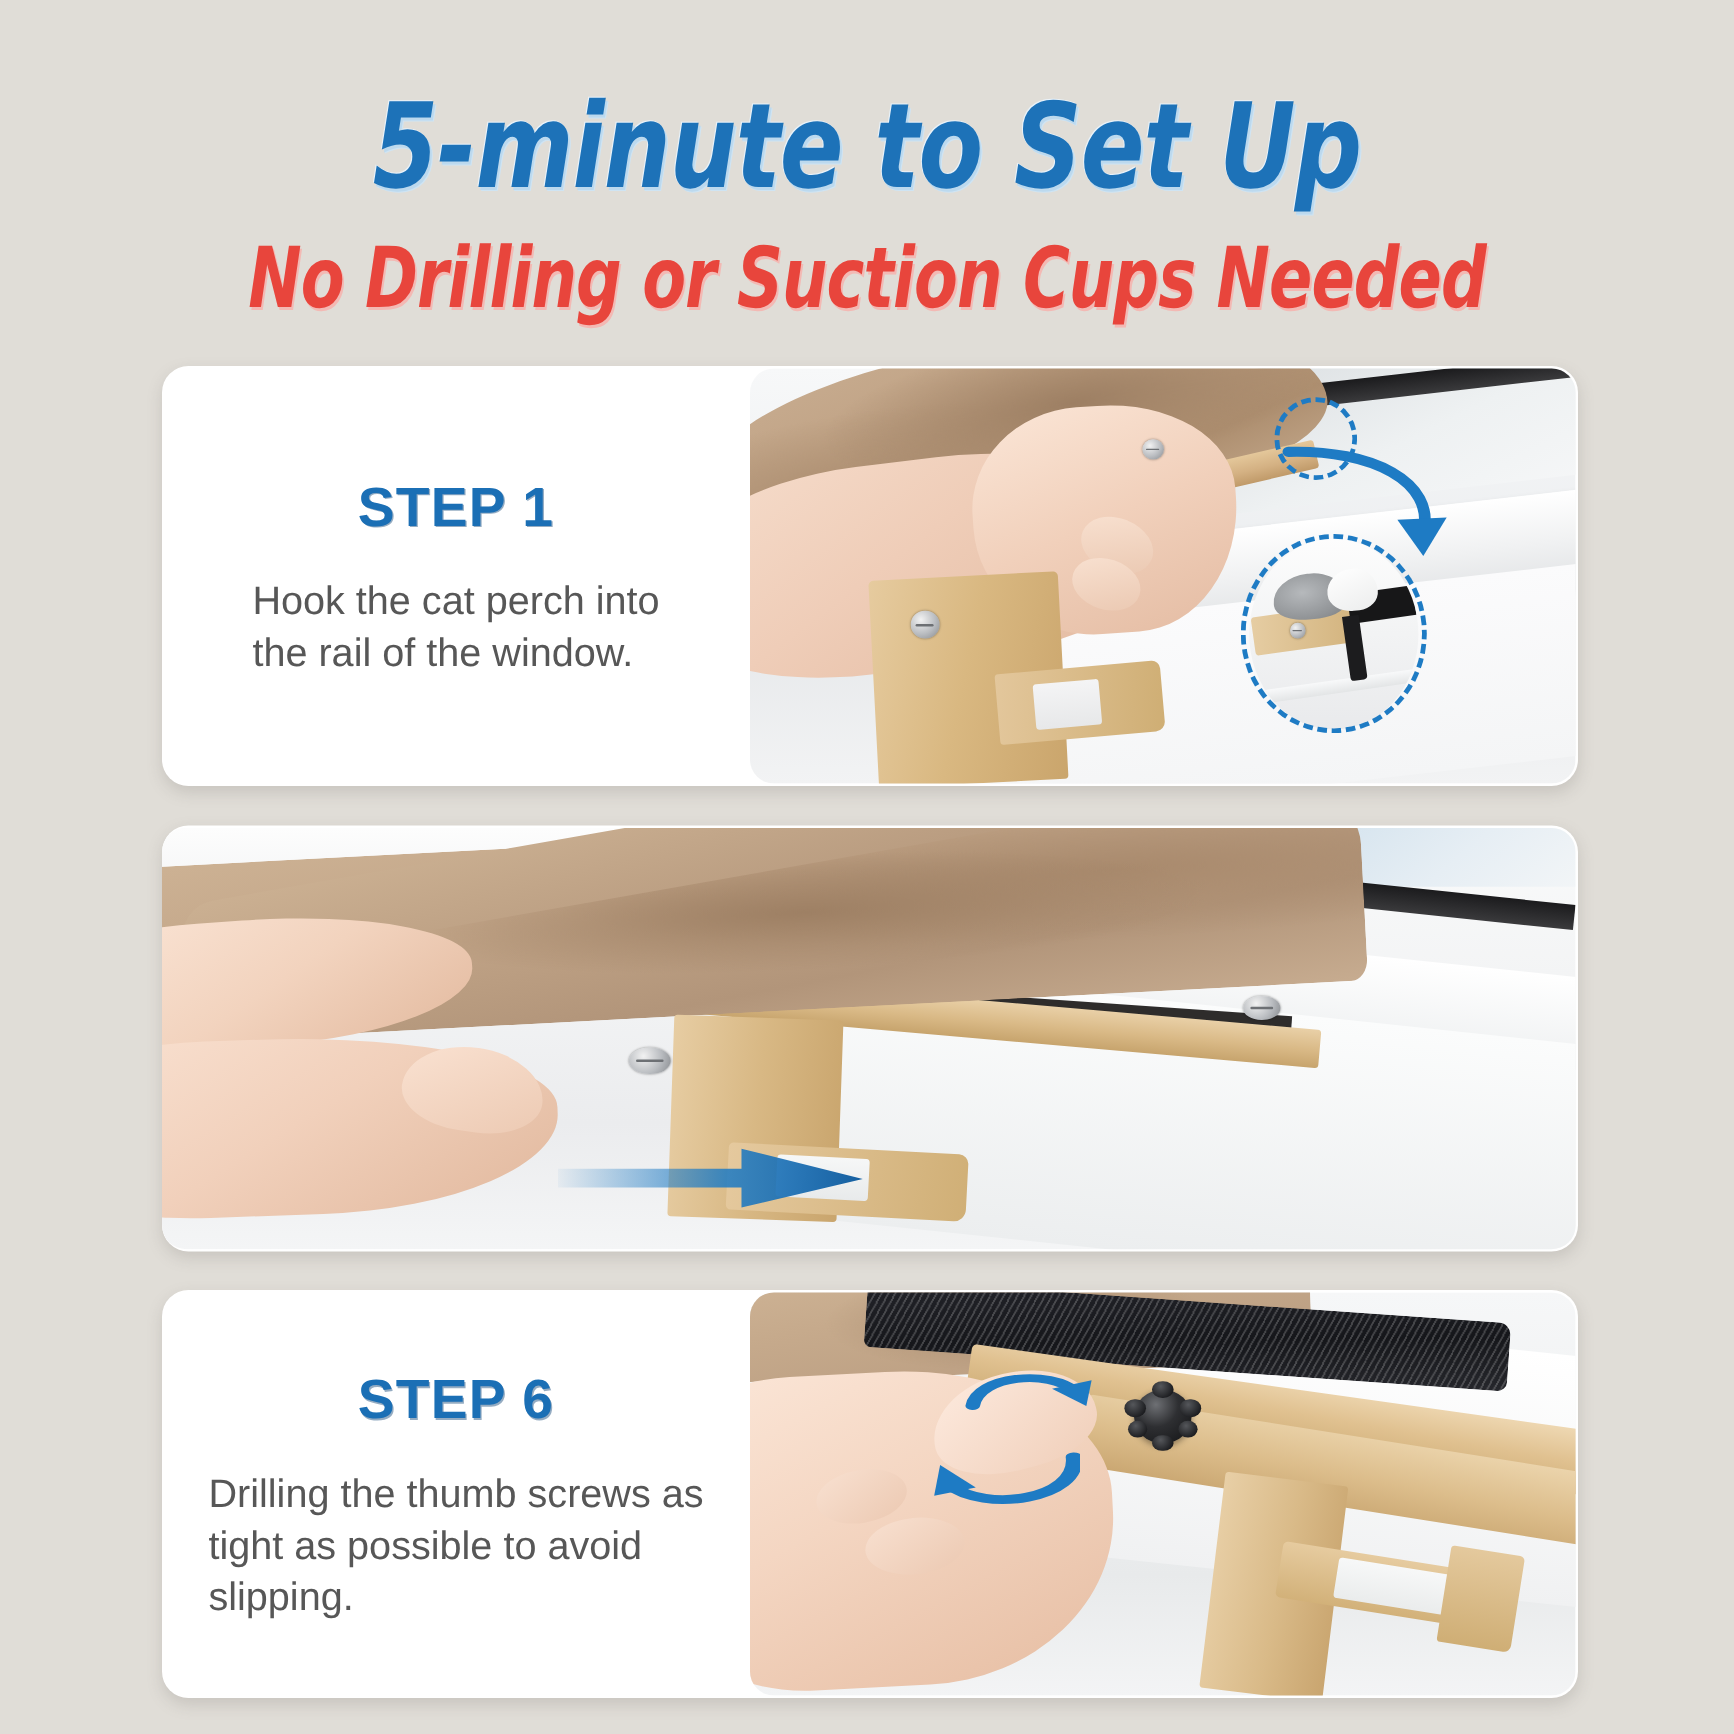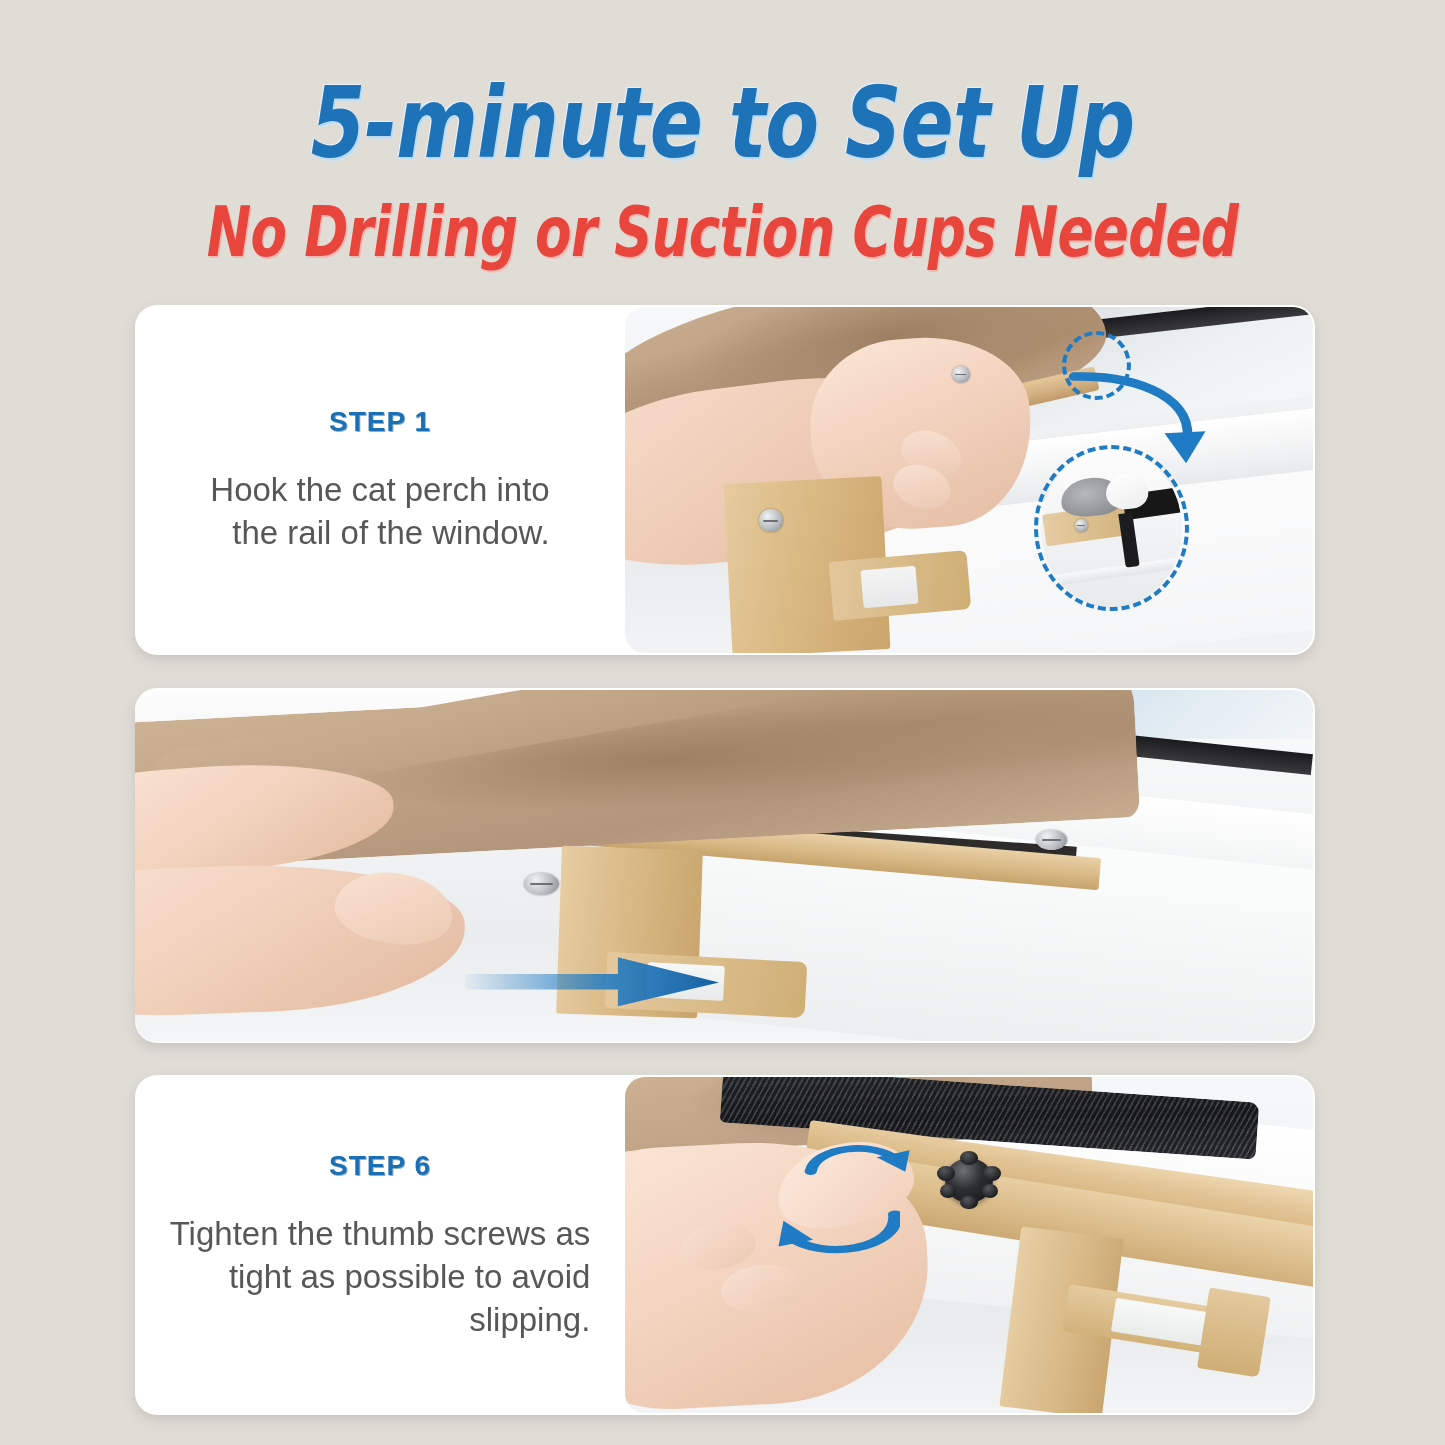"STEP 1" .step-title { font-size: 28px -> 46px }
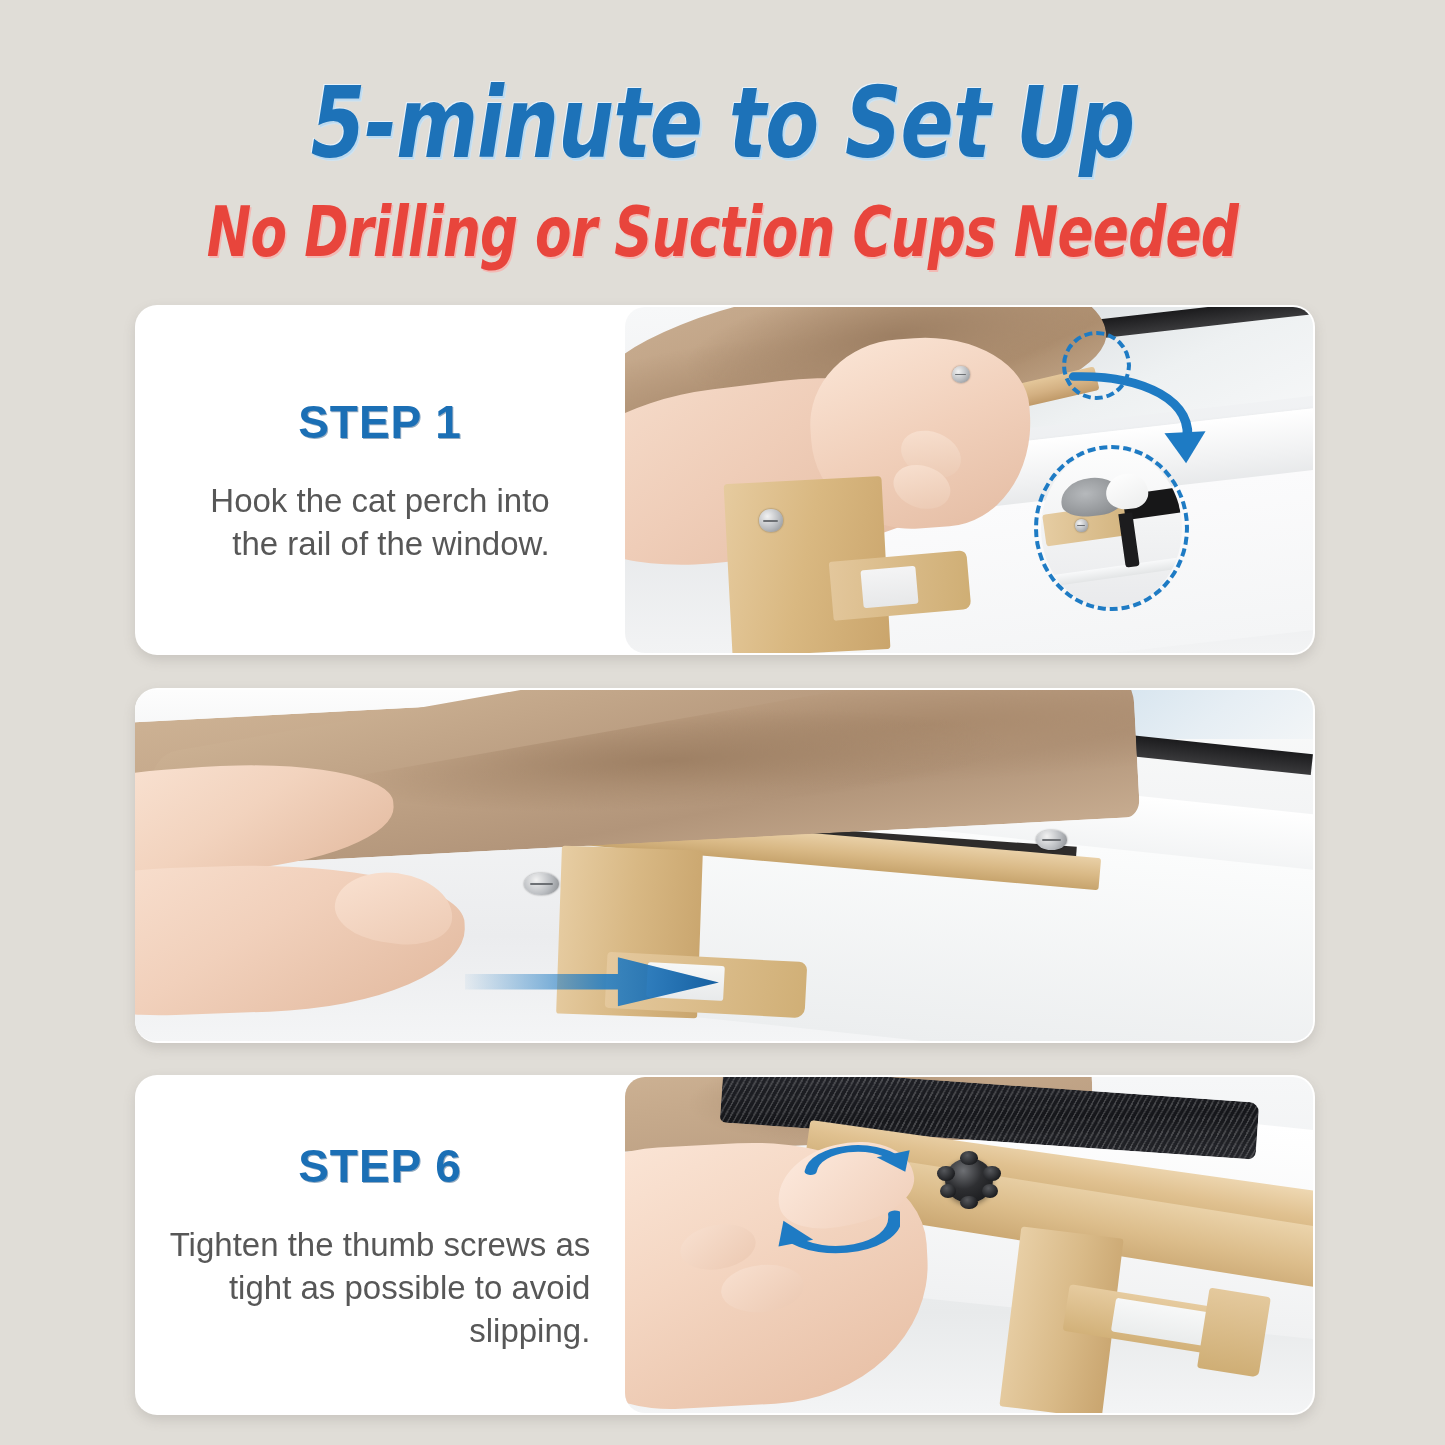"Hook the cat perch into" .step-desc { text-align: right -> left }
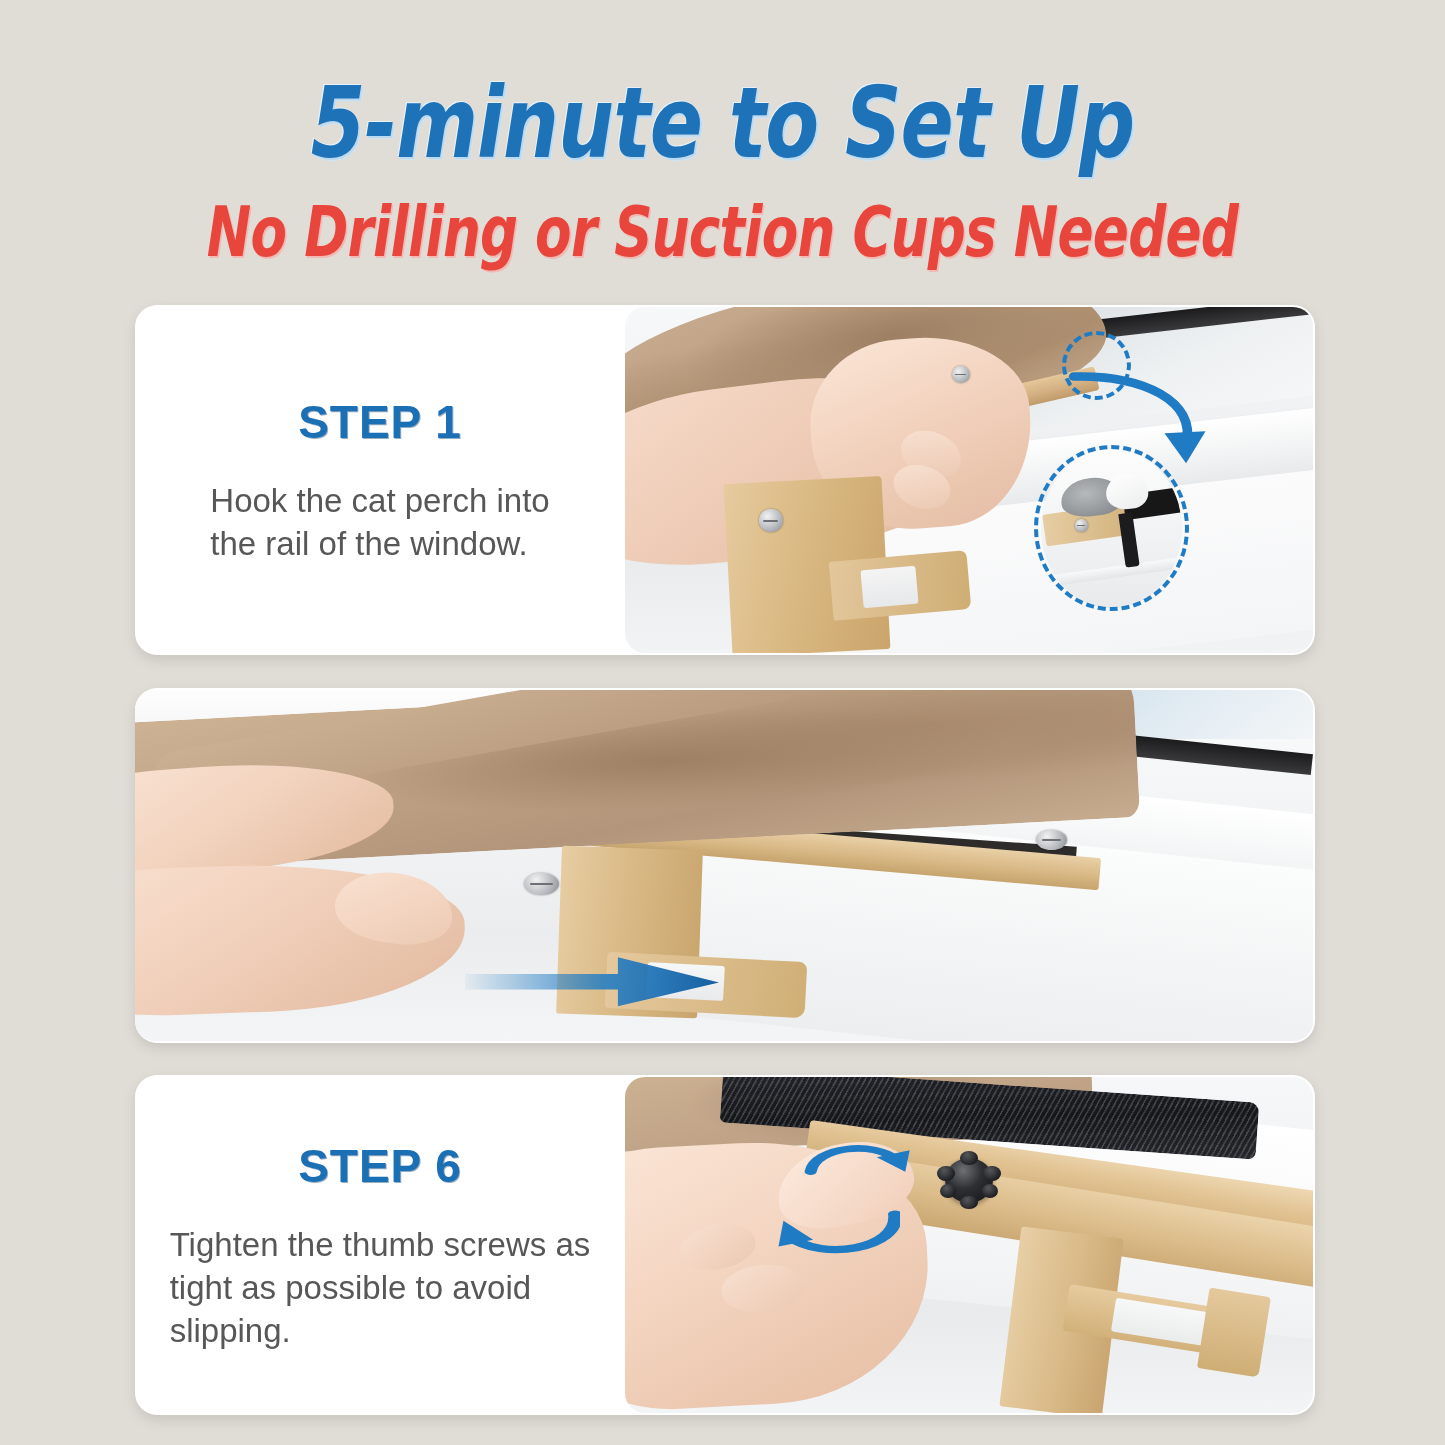"Tighten the thumb screws as" div.step-desc { text: Tighten -> Drilling }
